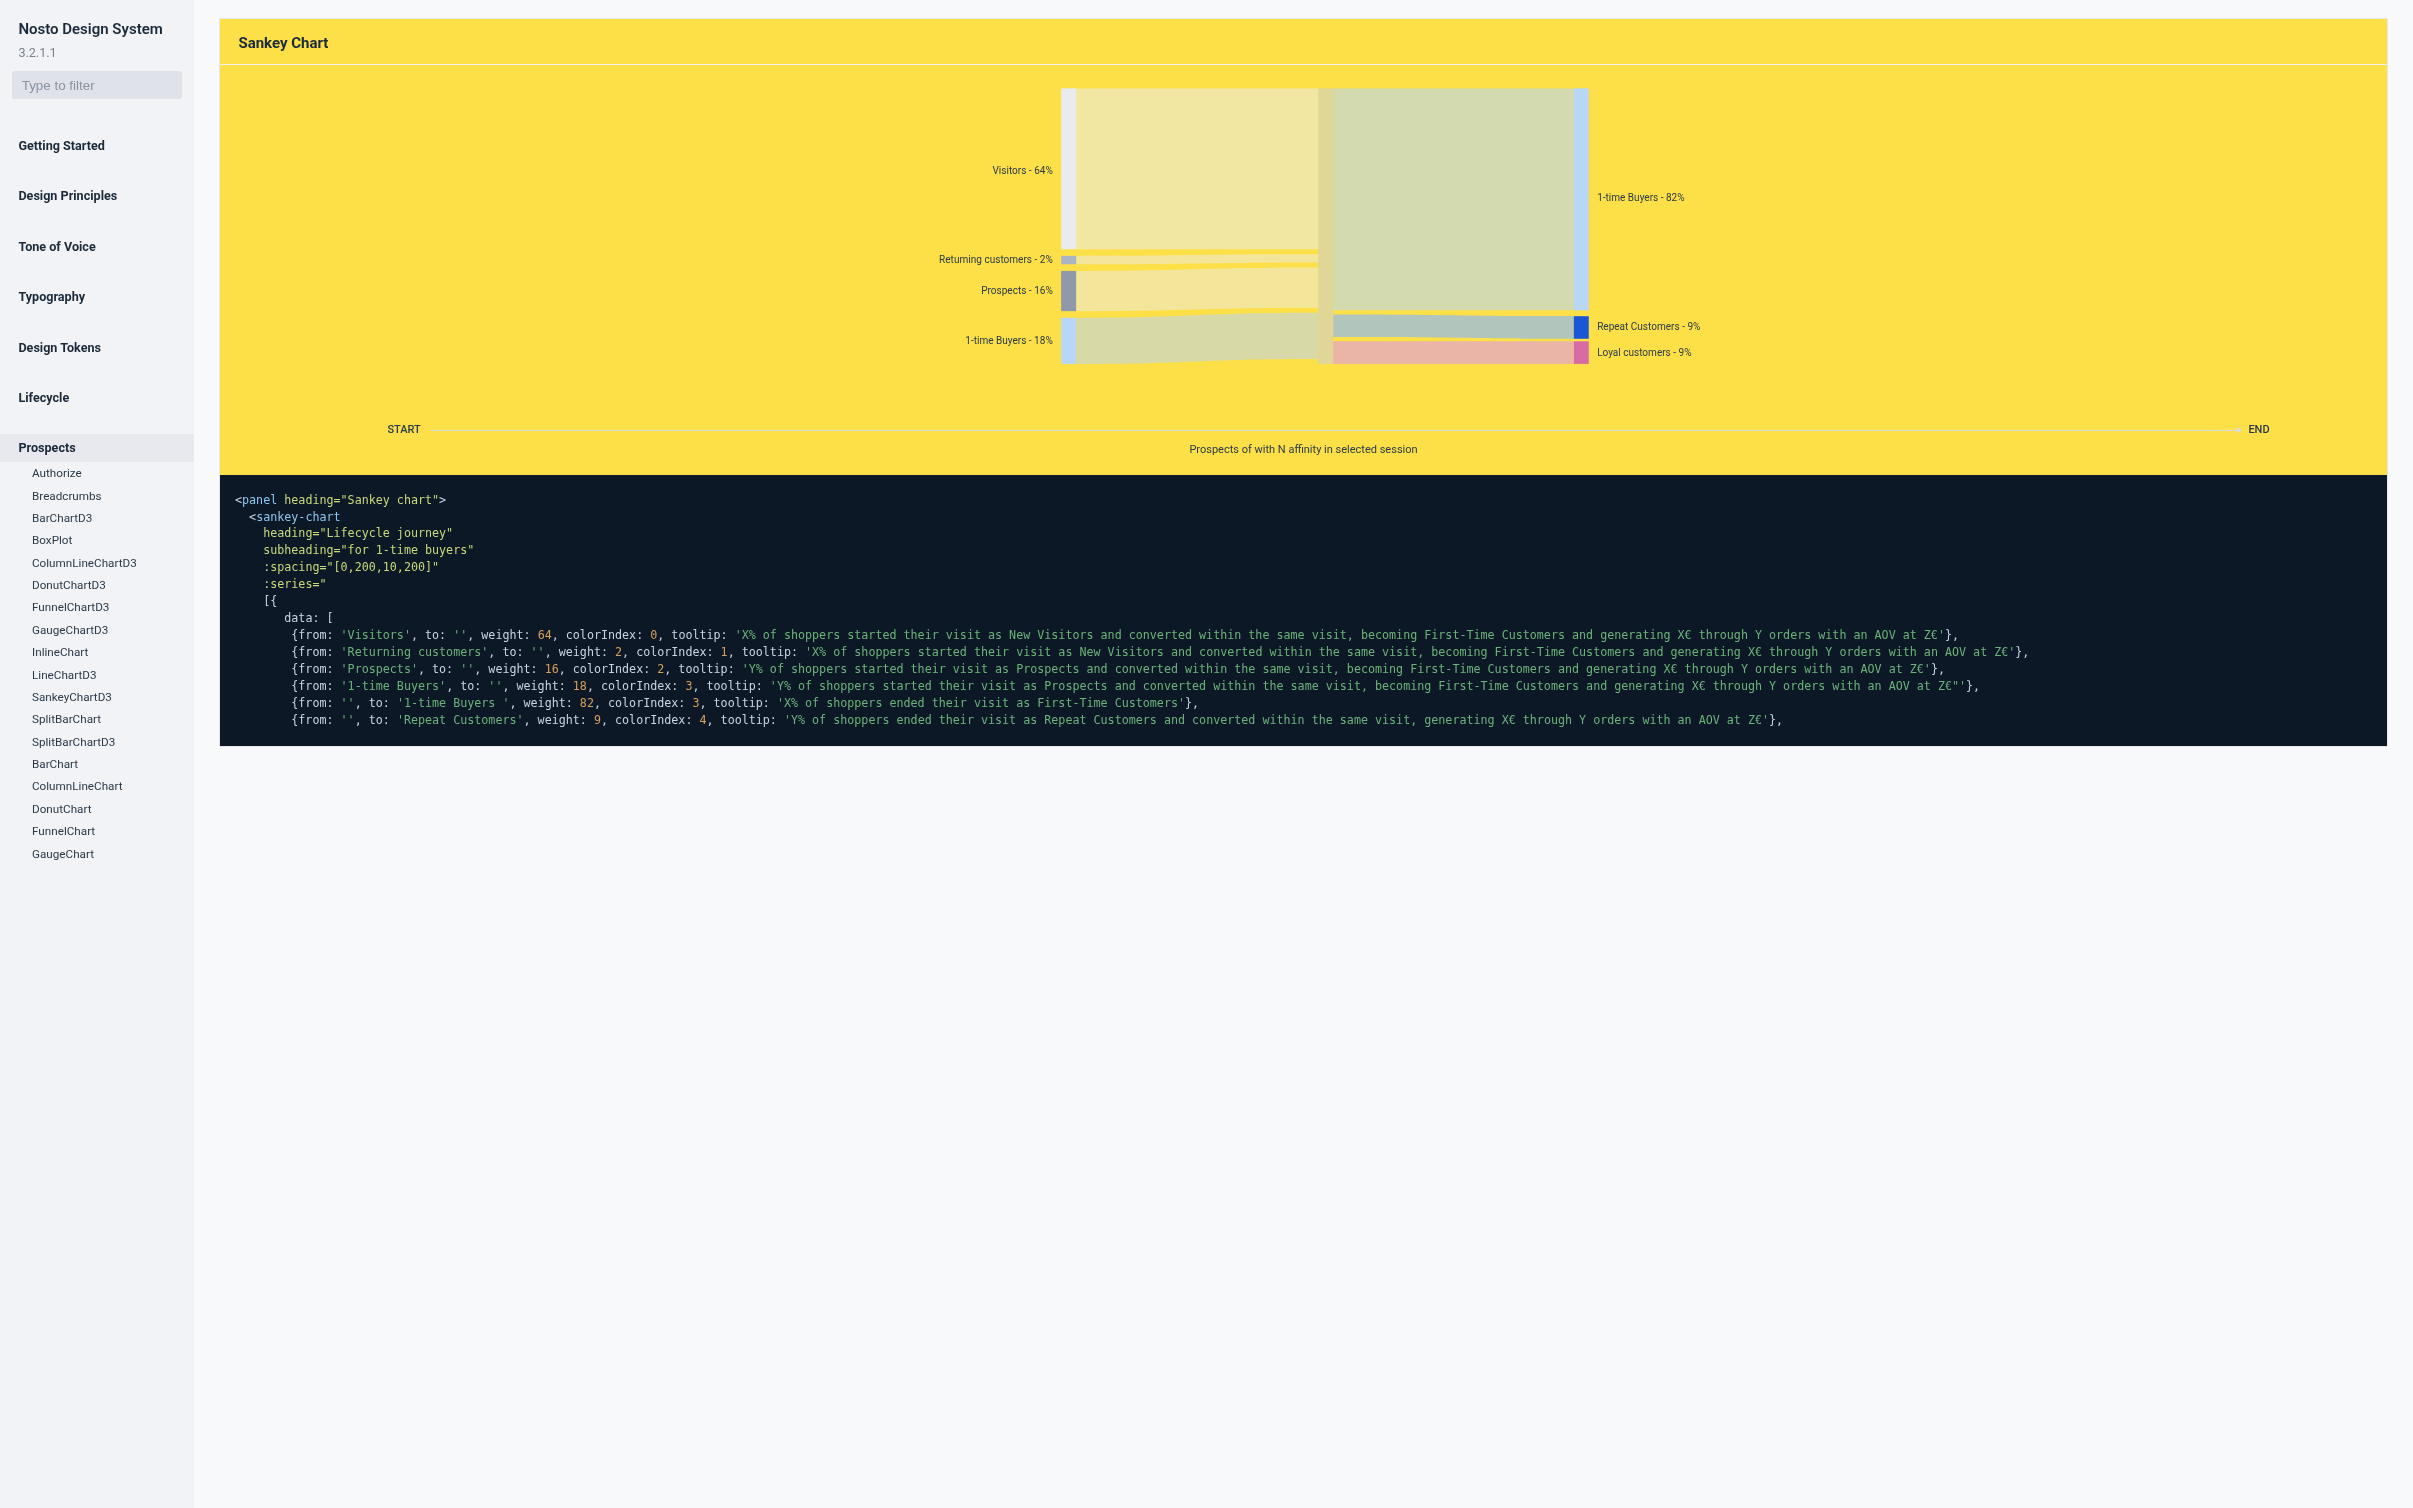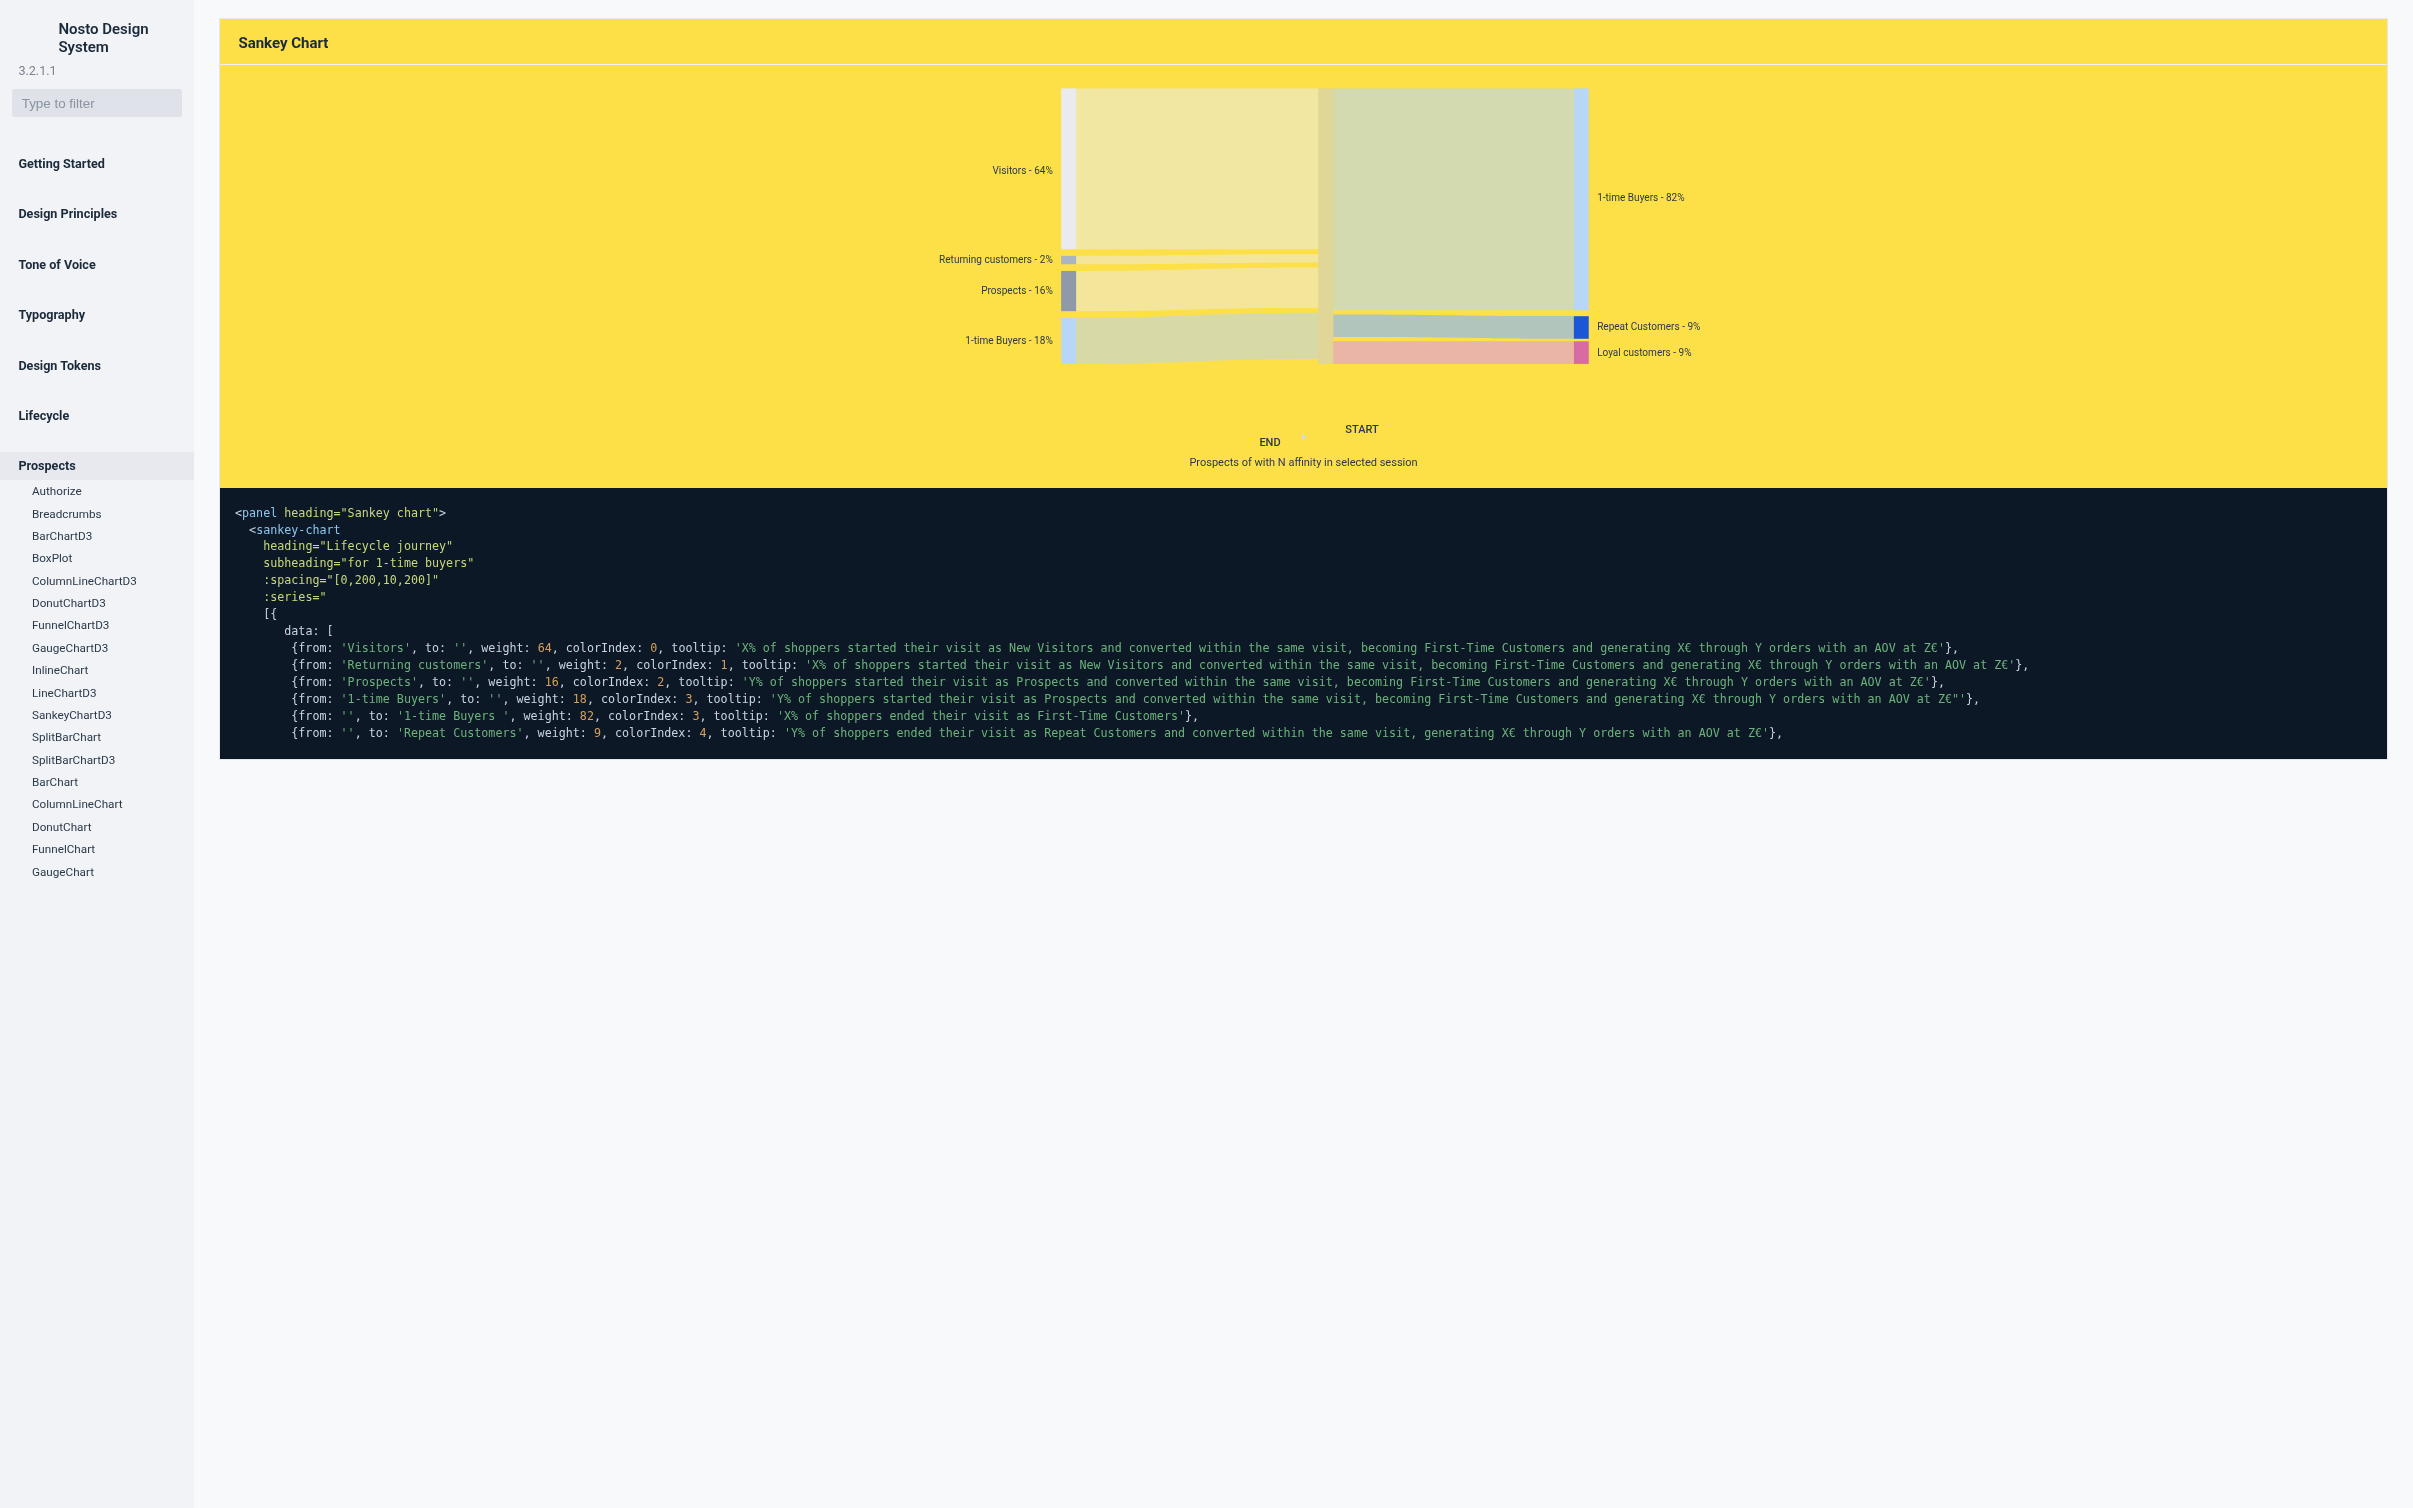"Nosto Design System" .sidebar-title { margin-left: 40px -> none }
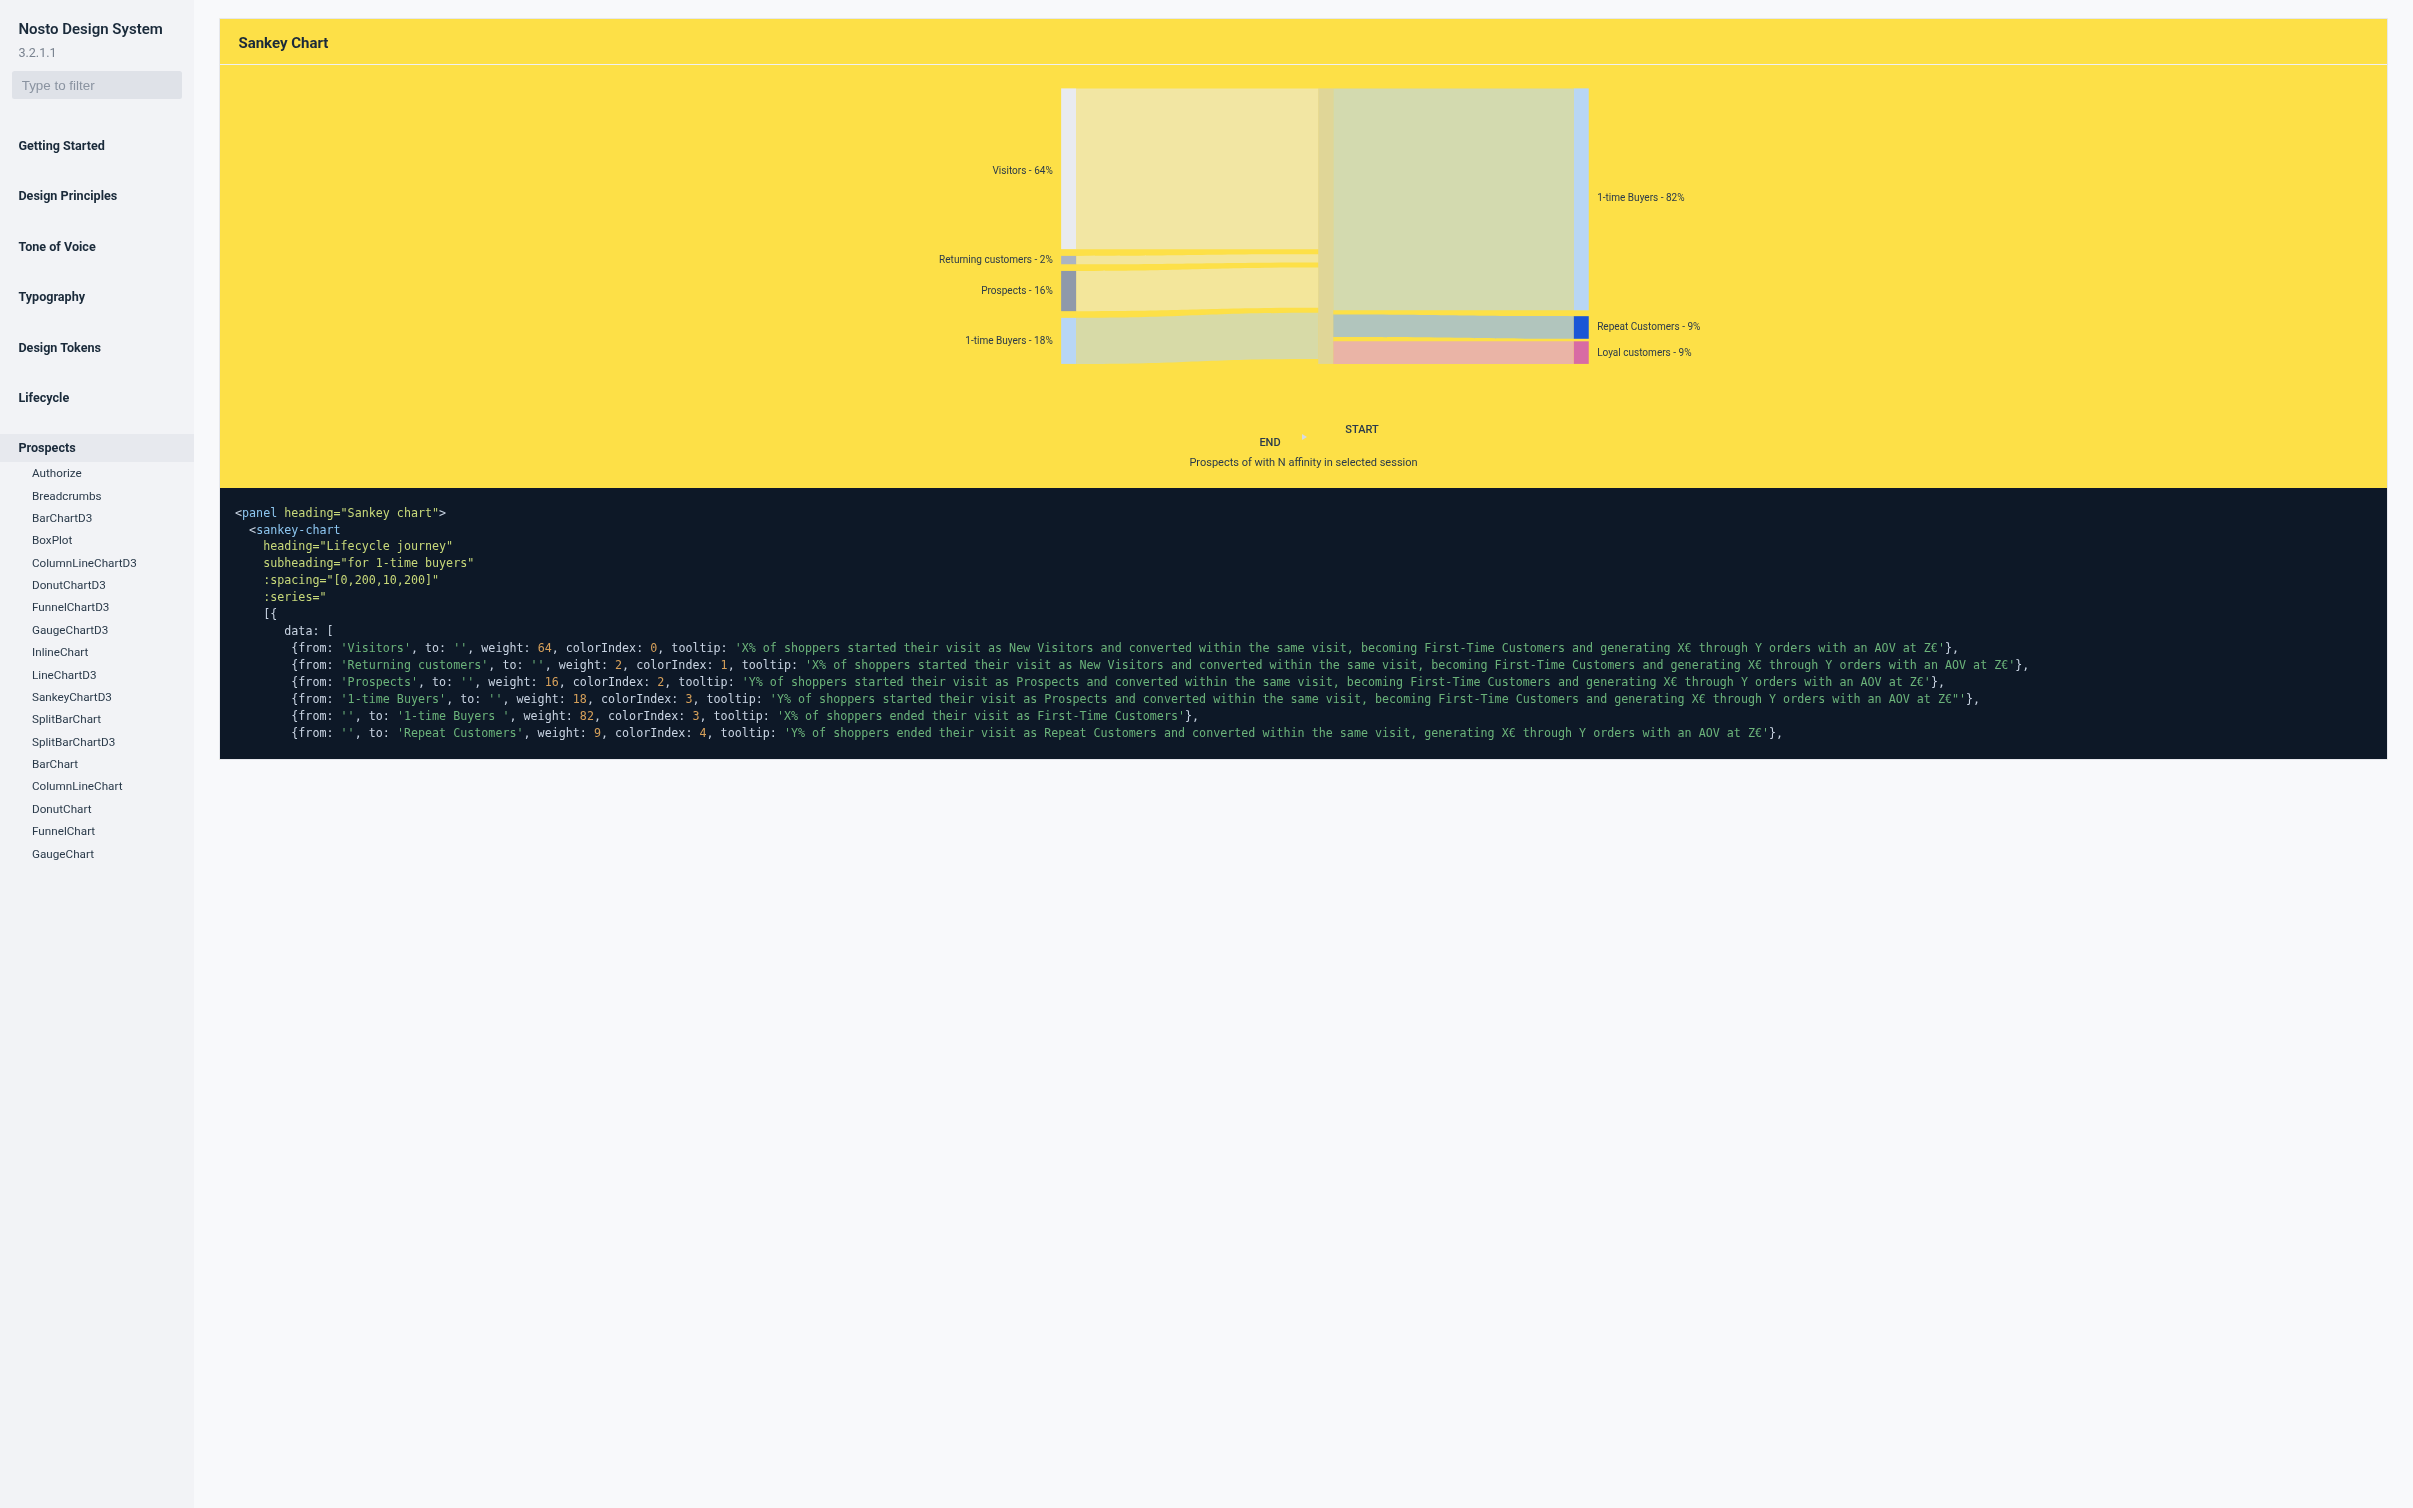"START" .axis-row { flex-direction: column -> none }
